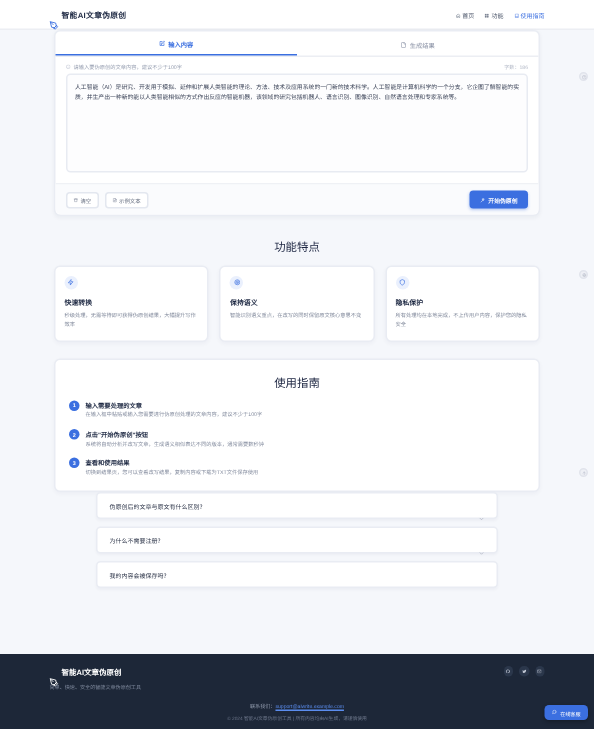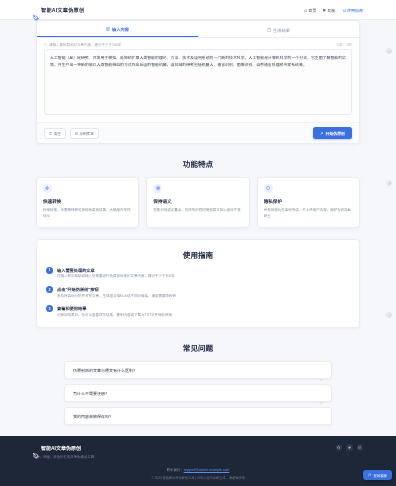"功能特点" .section-title { font-weight: bold -> normal }
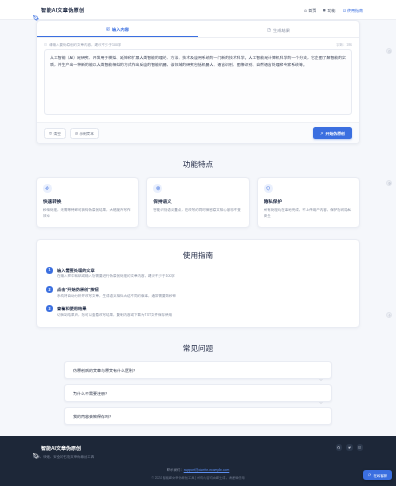"常见问题" div.section-title { html: <div>常见问题</div> -> none }
